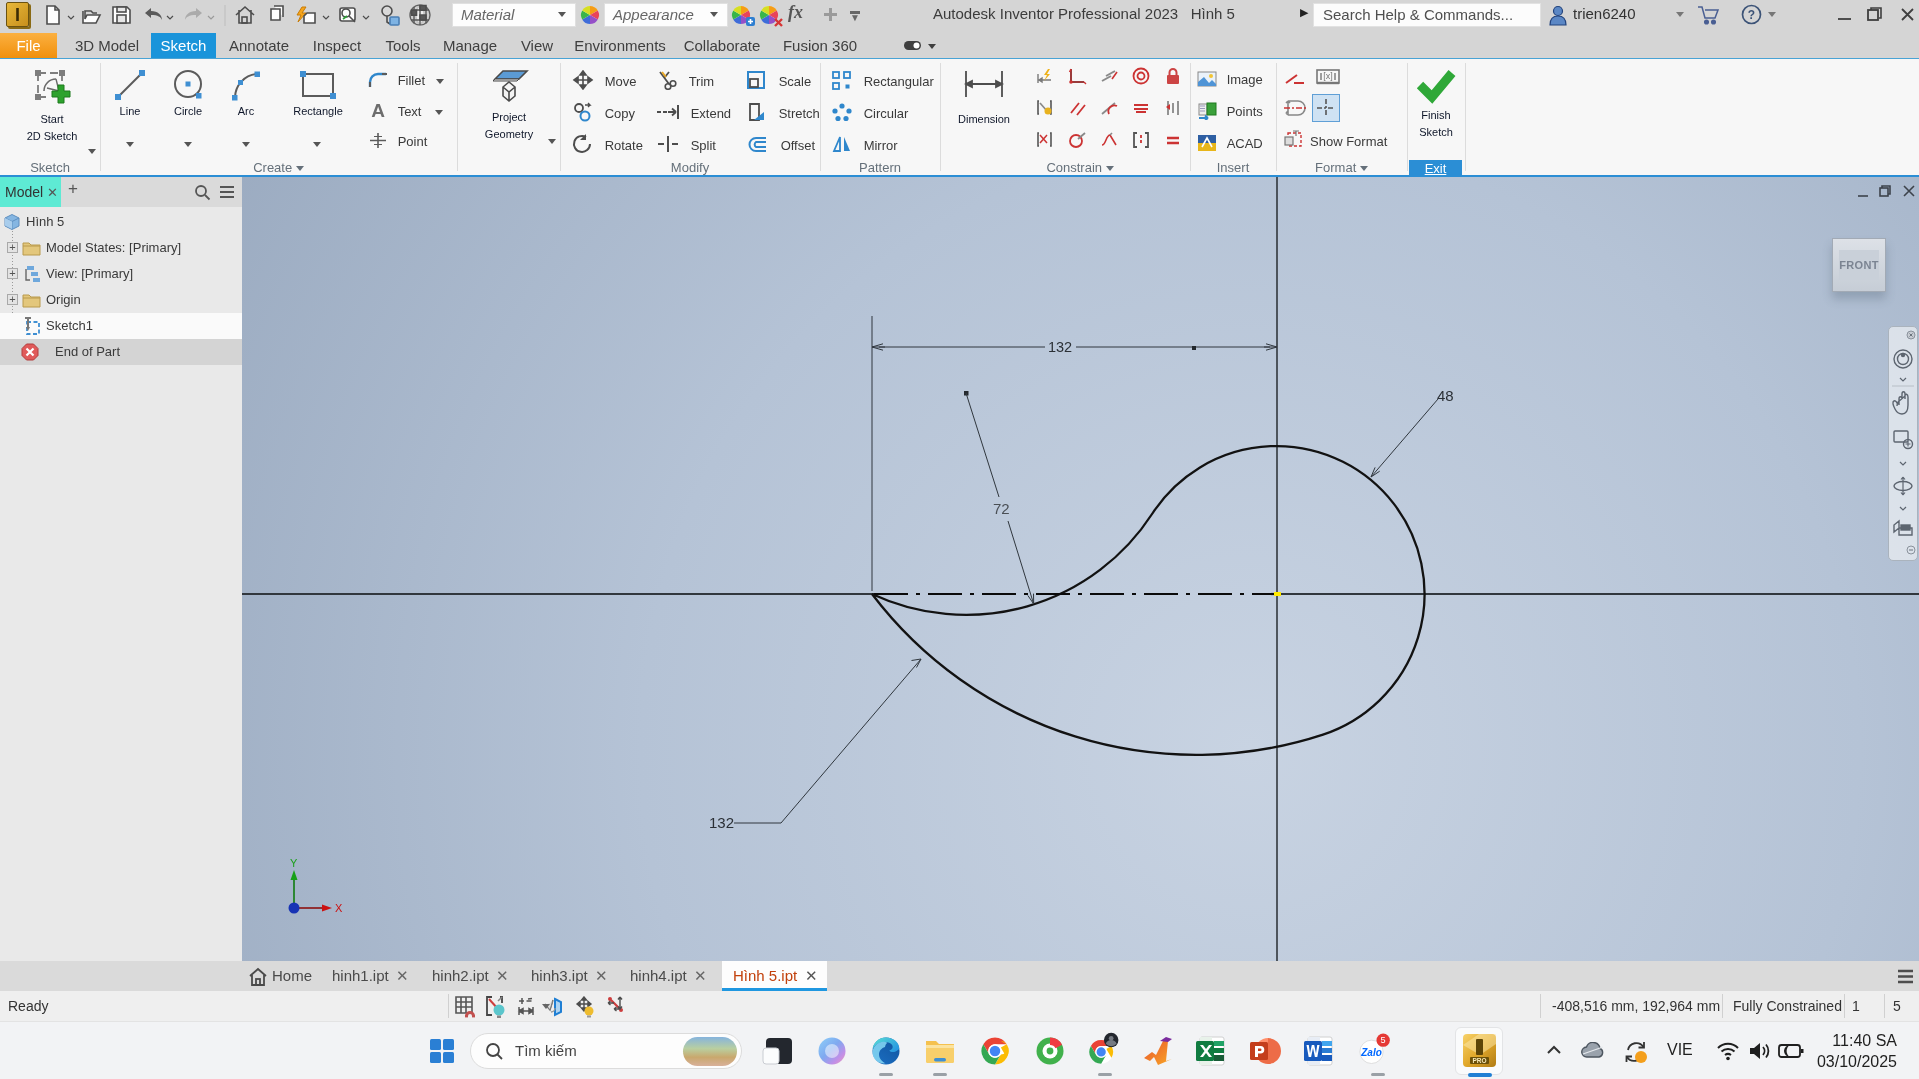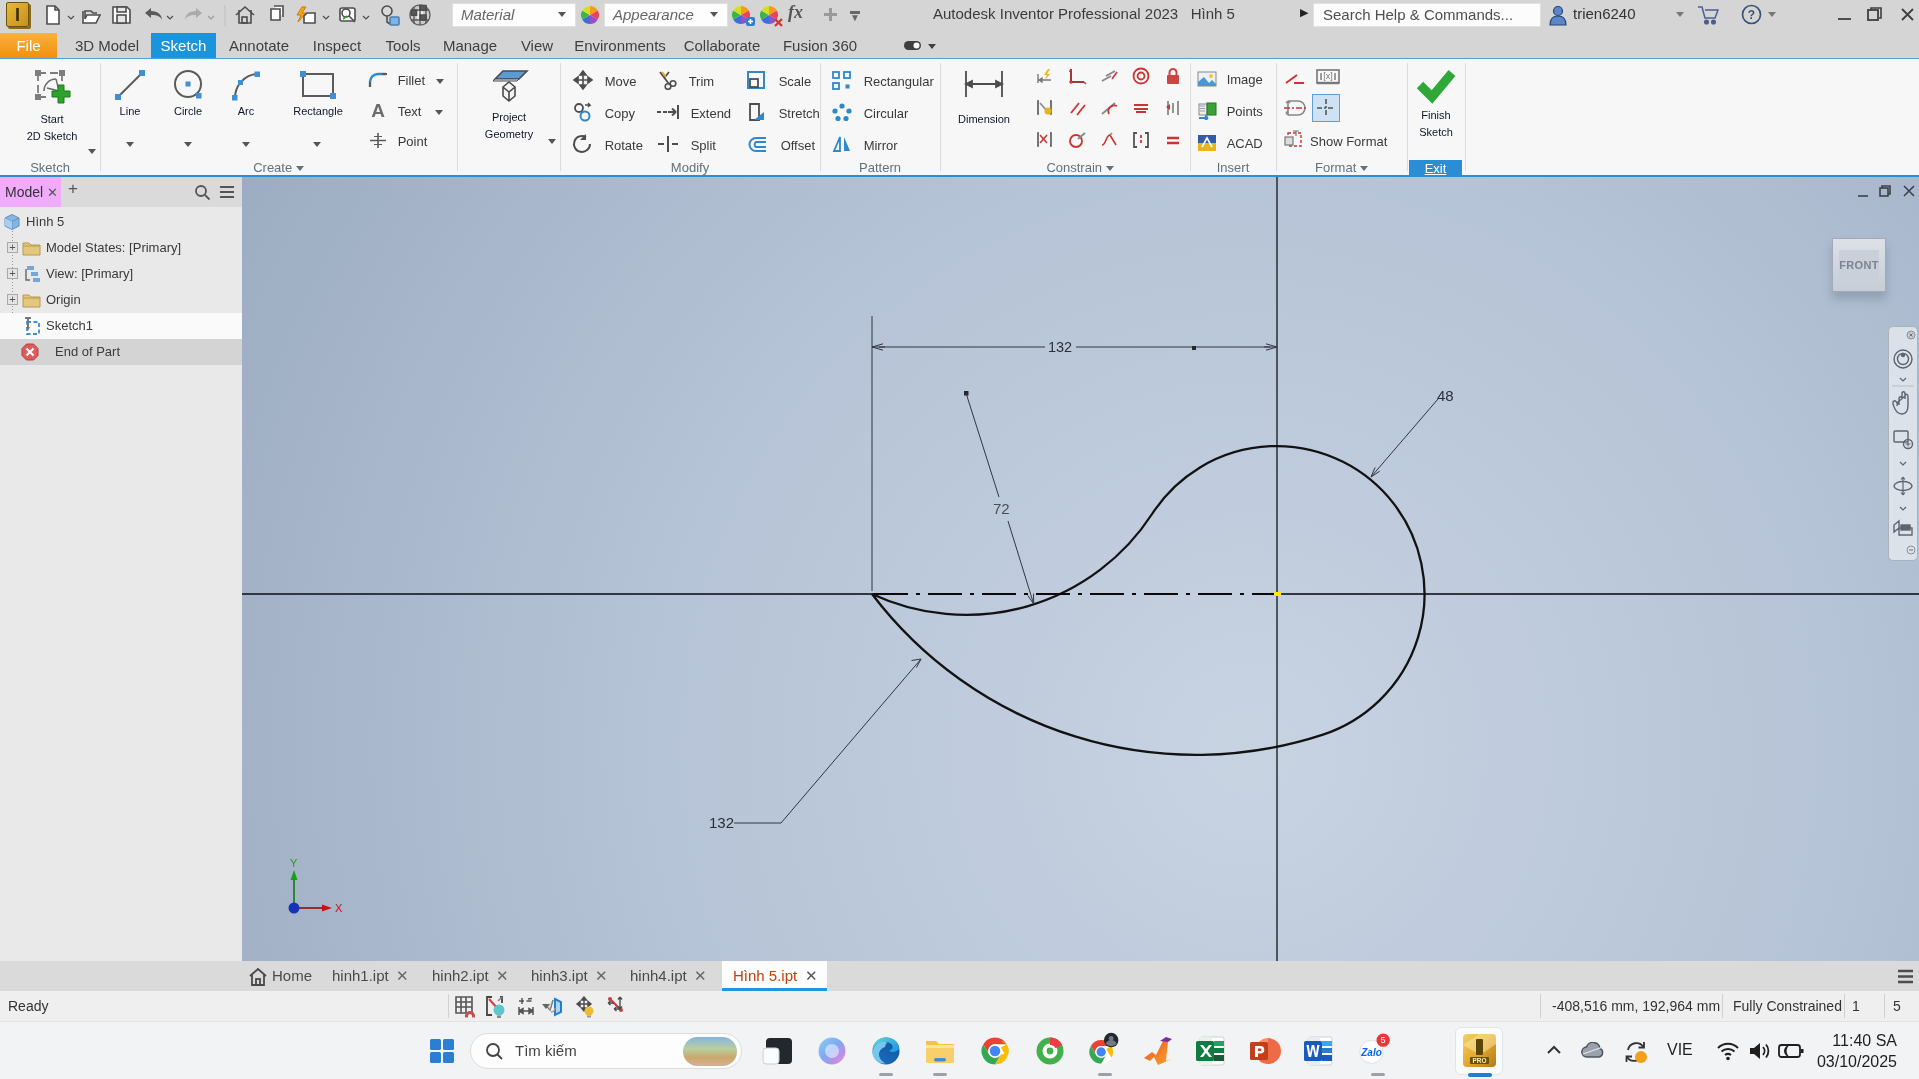"Model ✕" div.abs { background: #f0abfc -> #5eead4 }
